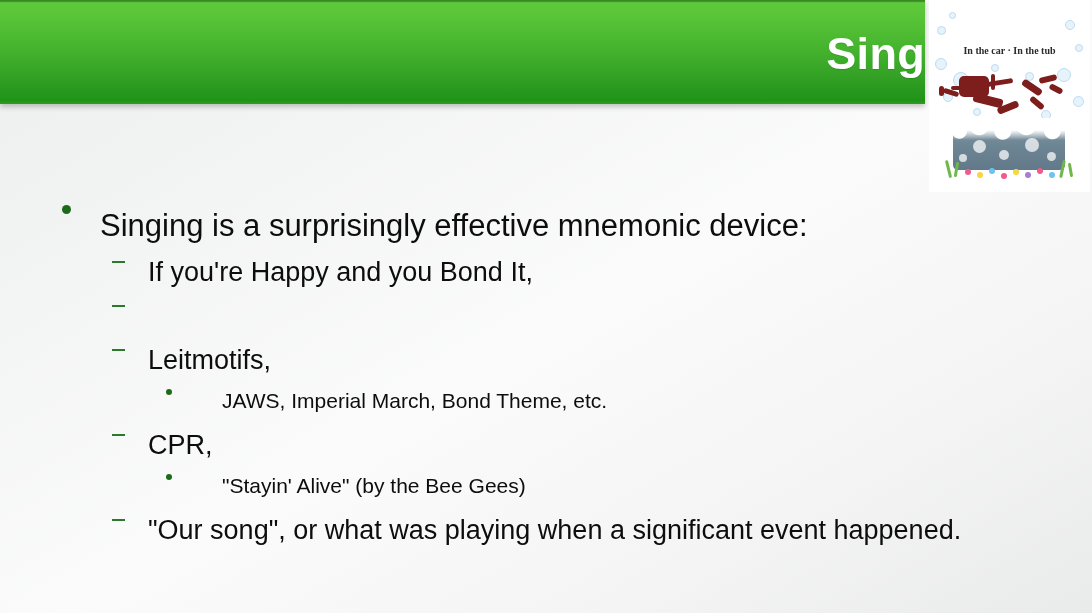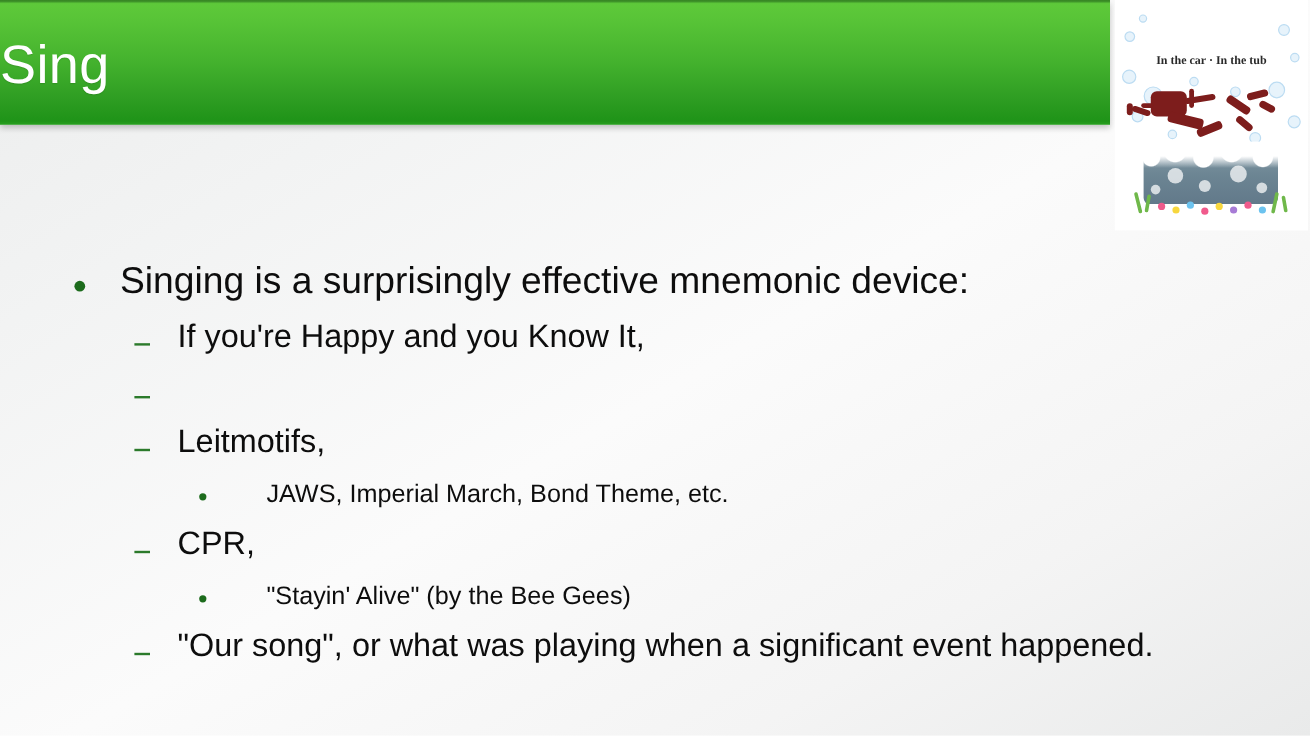"Sing" .title-text { font-weight: normal -> bold; text-align: left -> right }
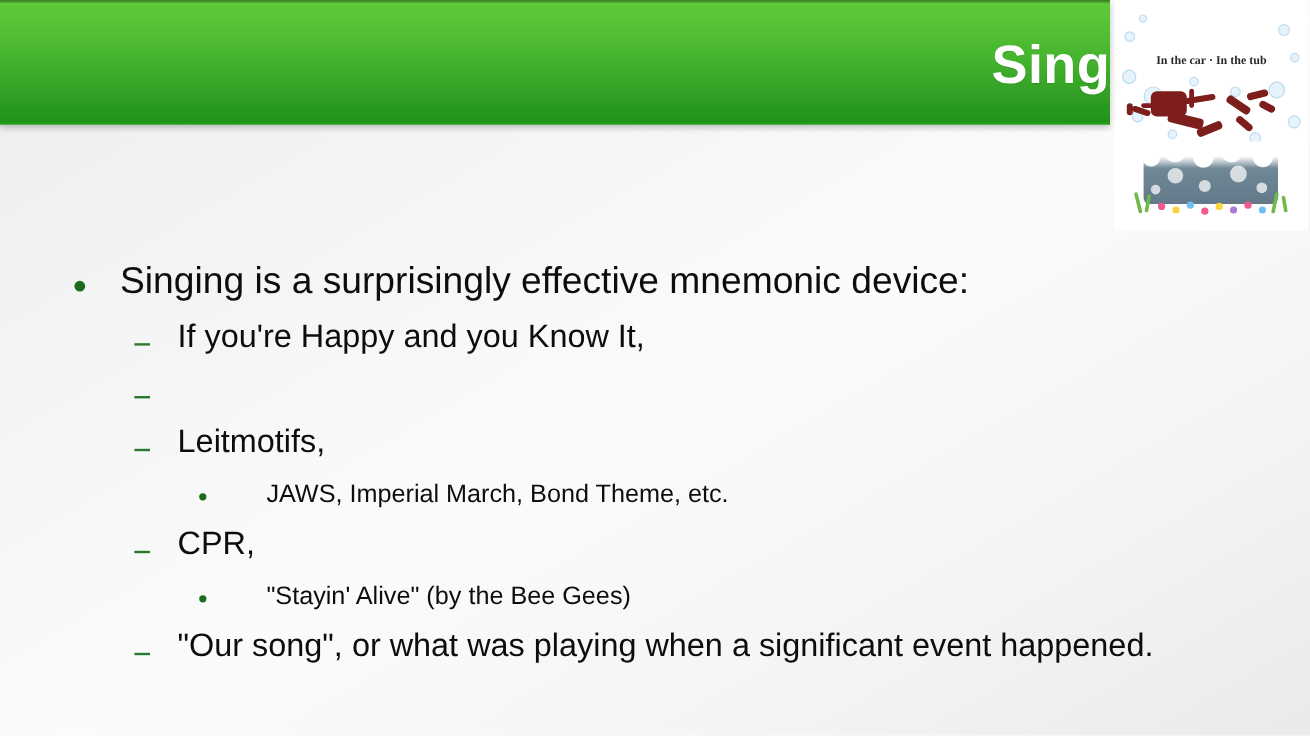"Singing is a surprisingly effective" .row { align-items: flex-end -> flex-start }
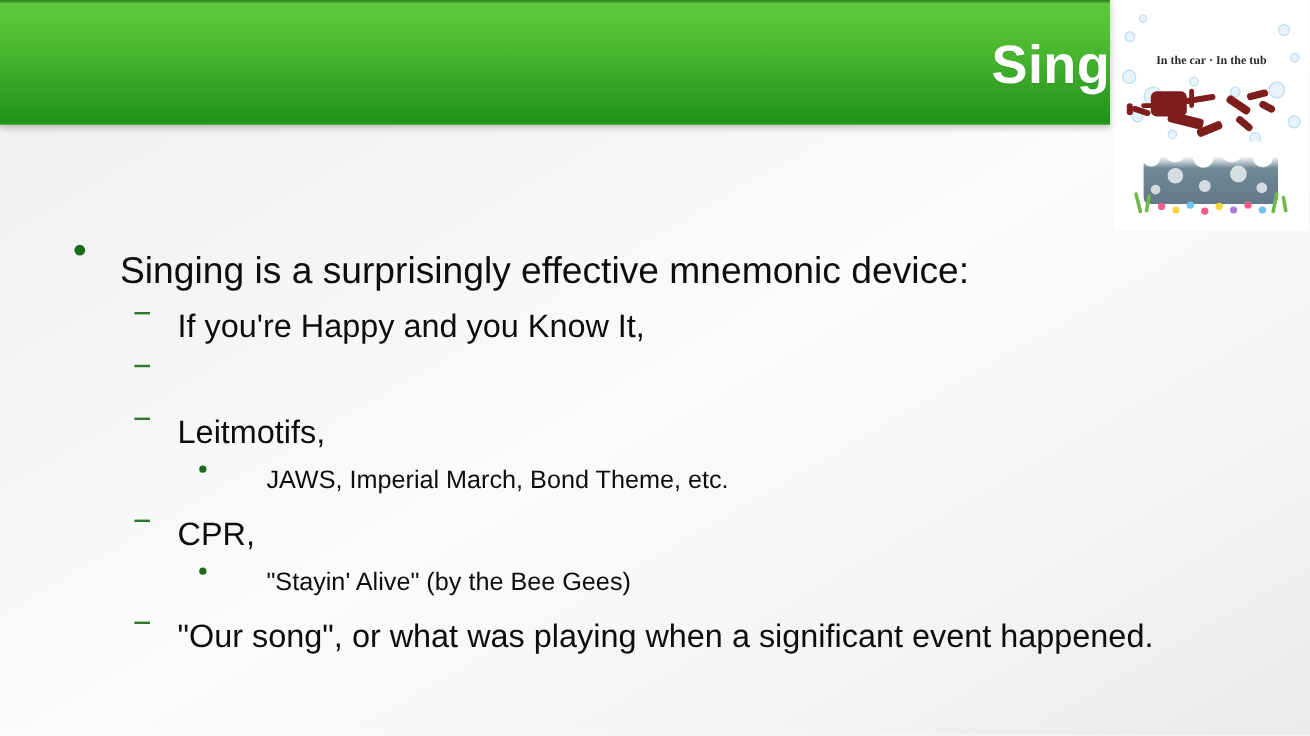"If you're Happy and you" span.txt { text: Know -> Bond }
